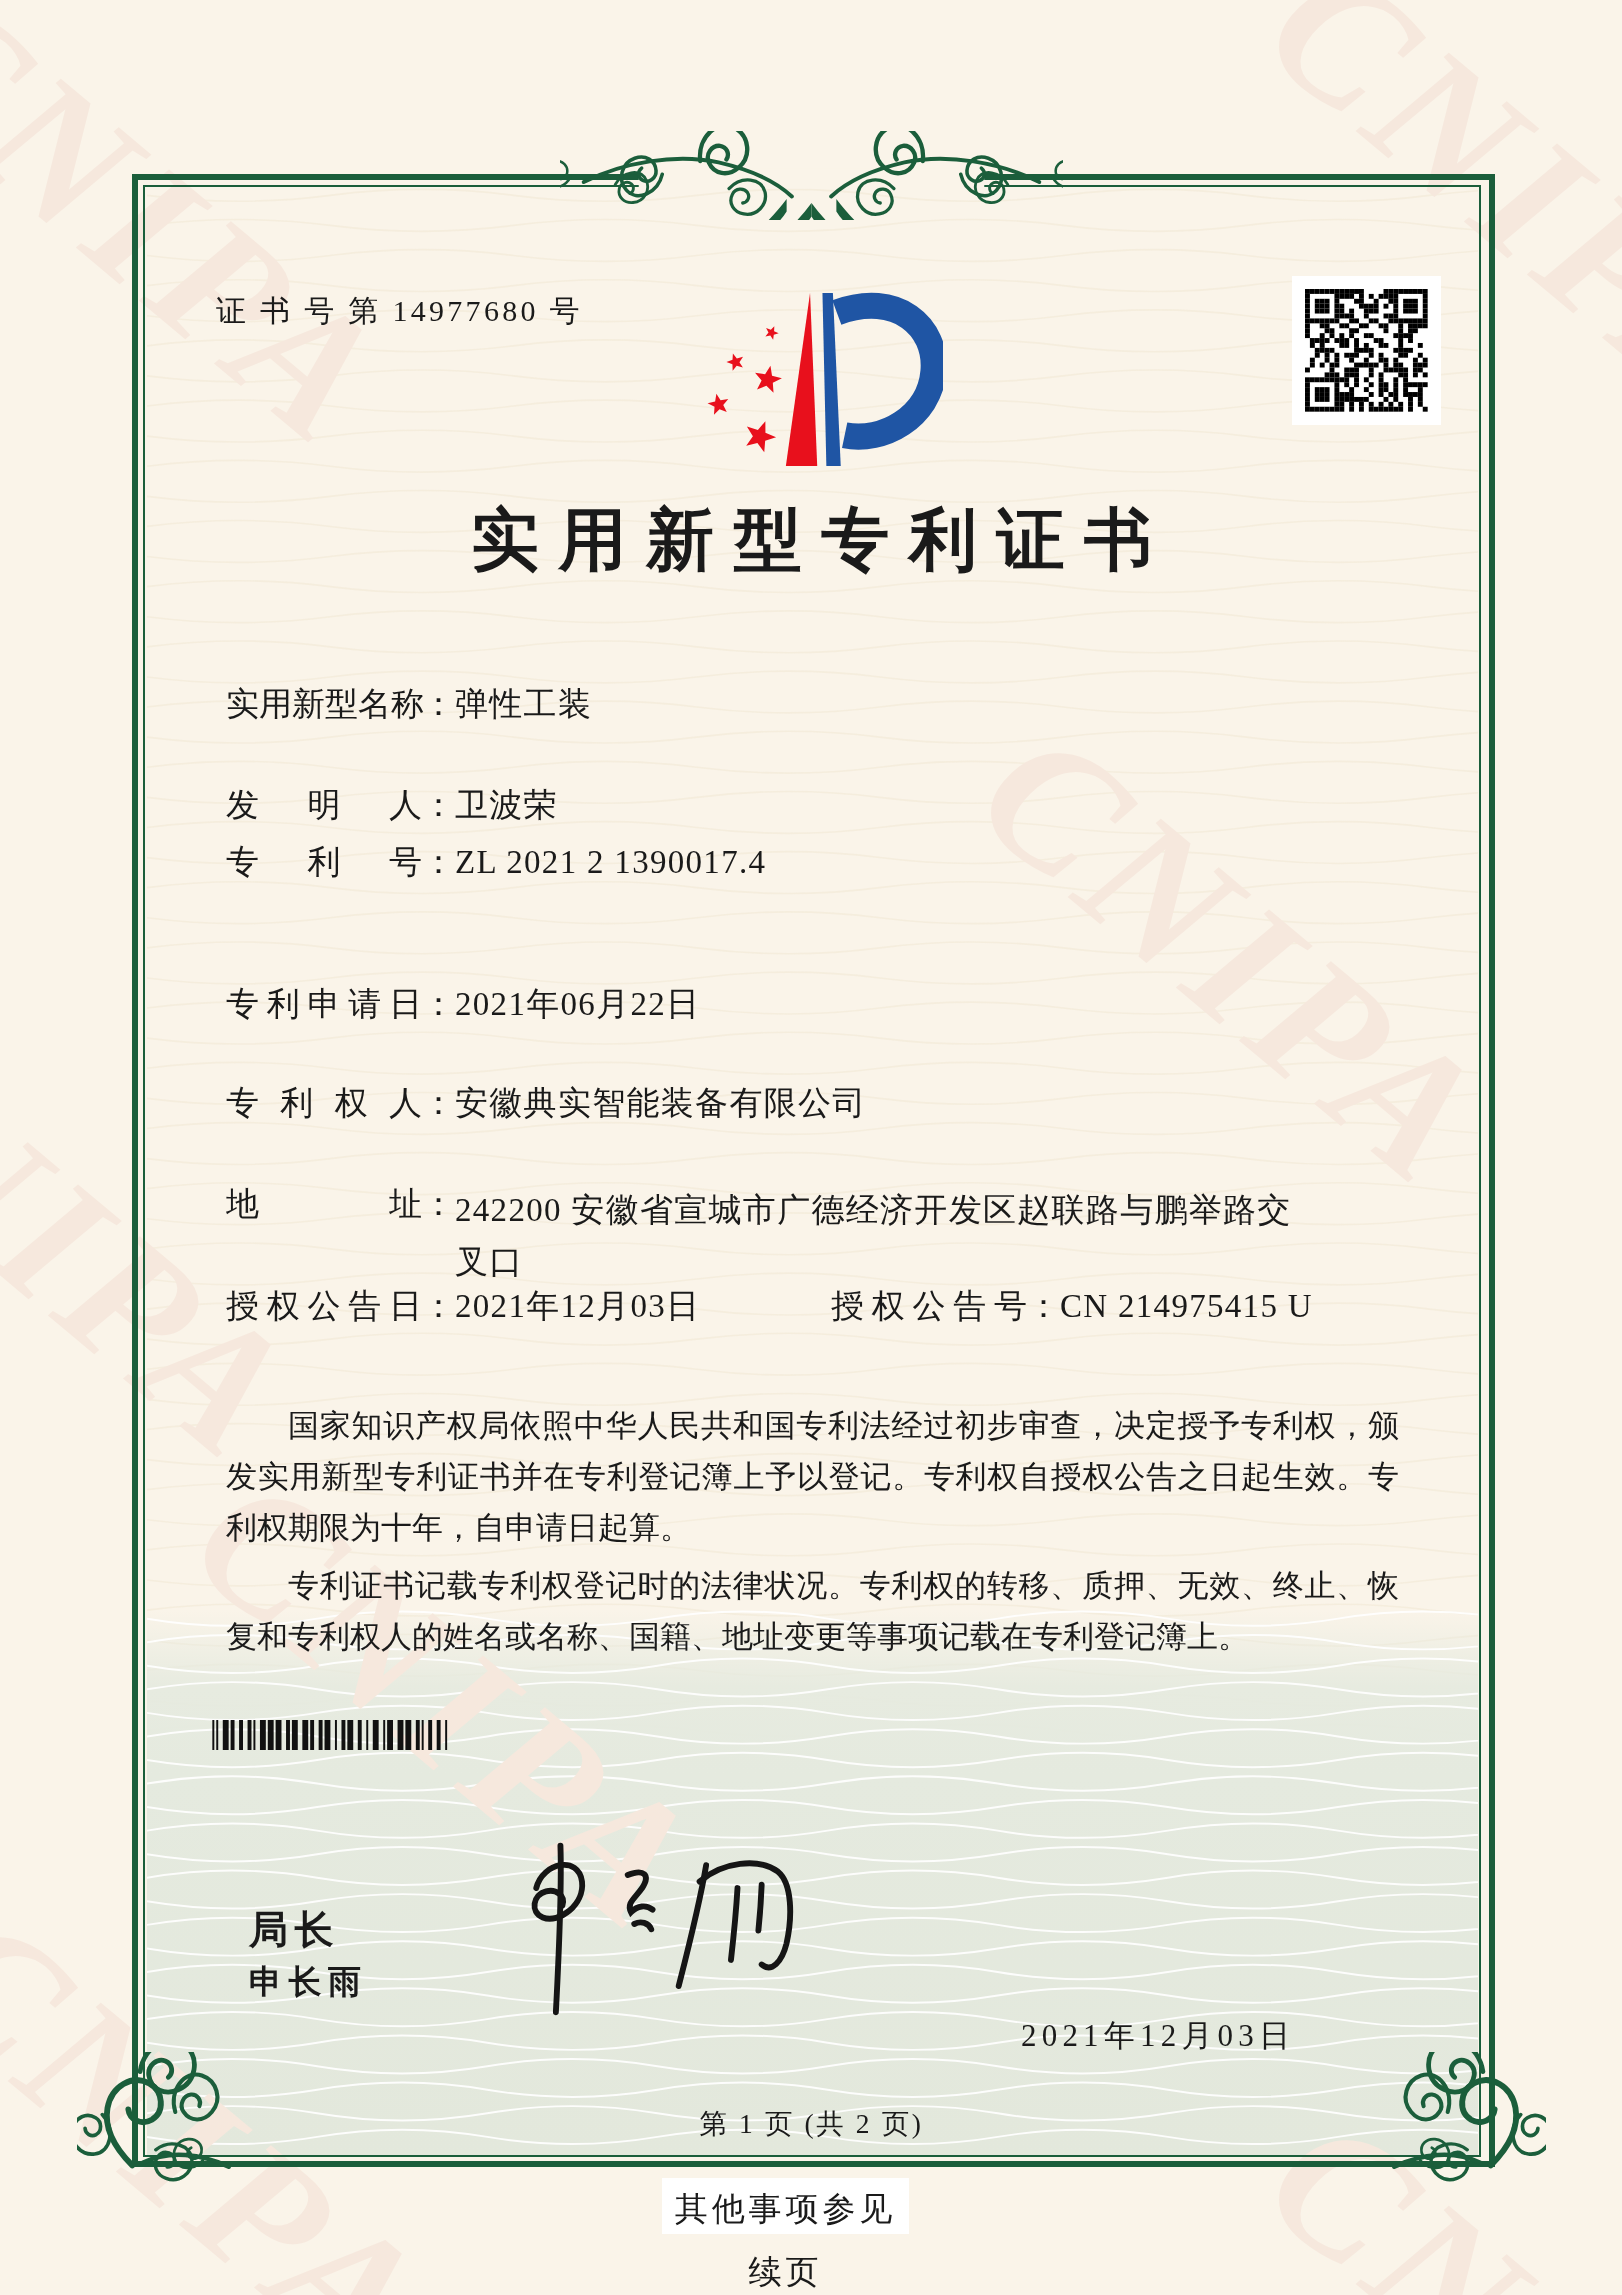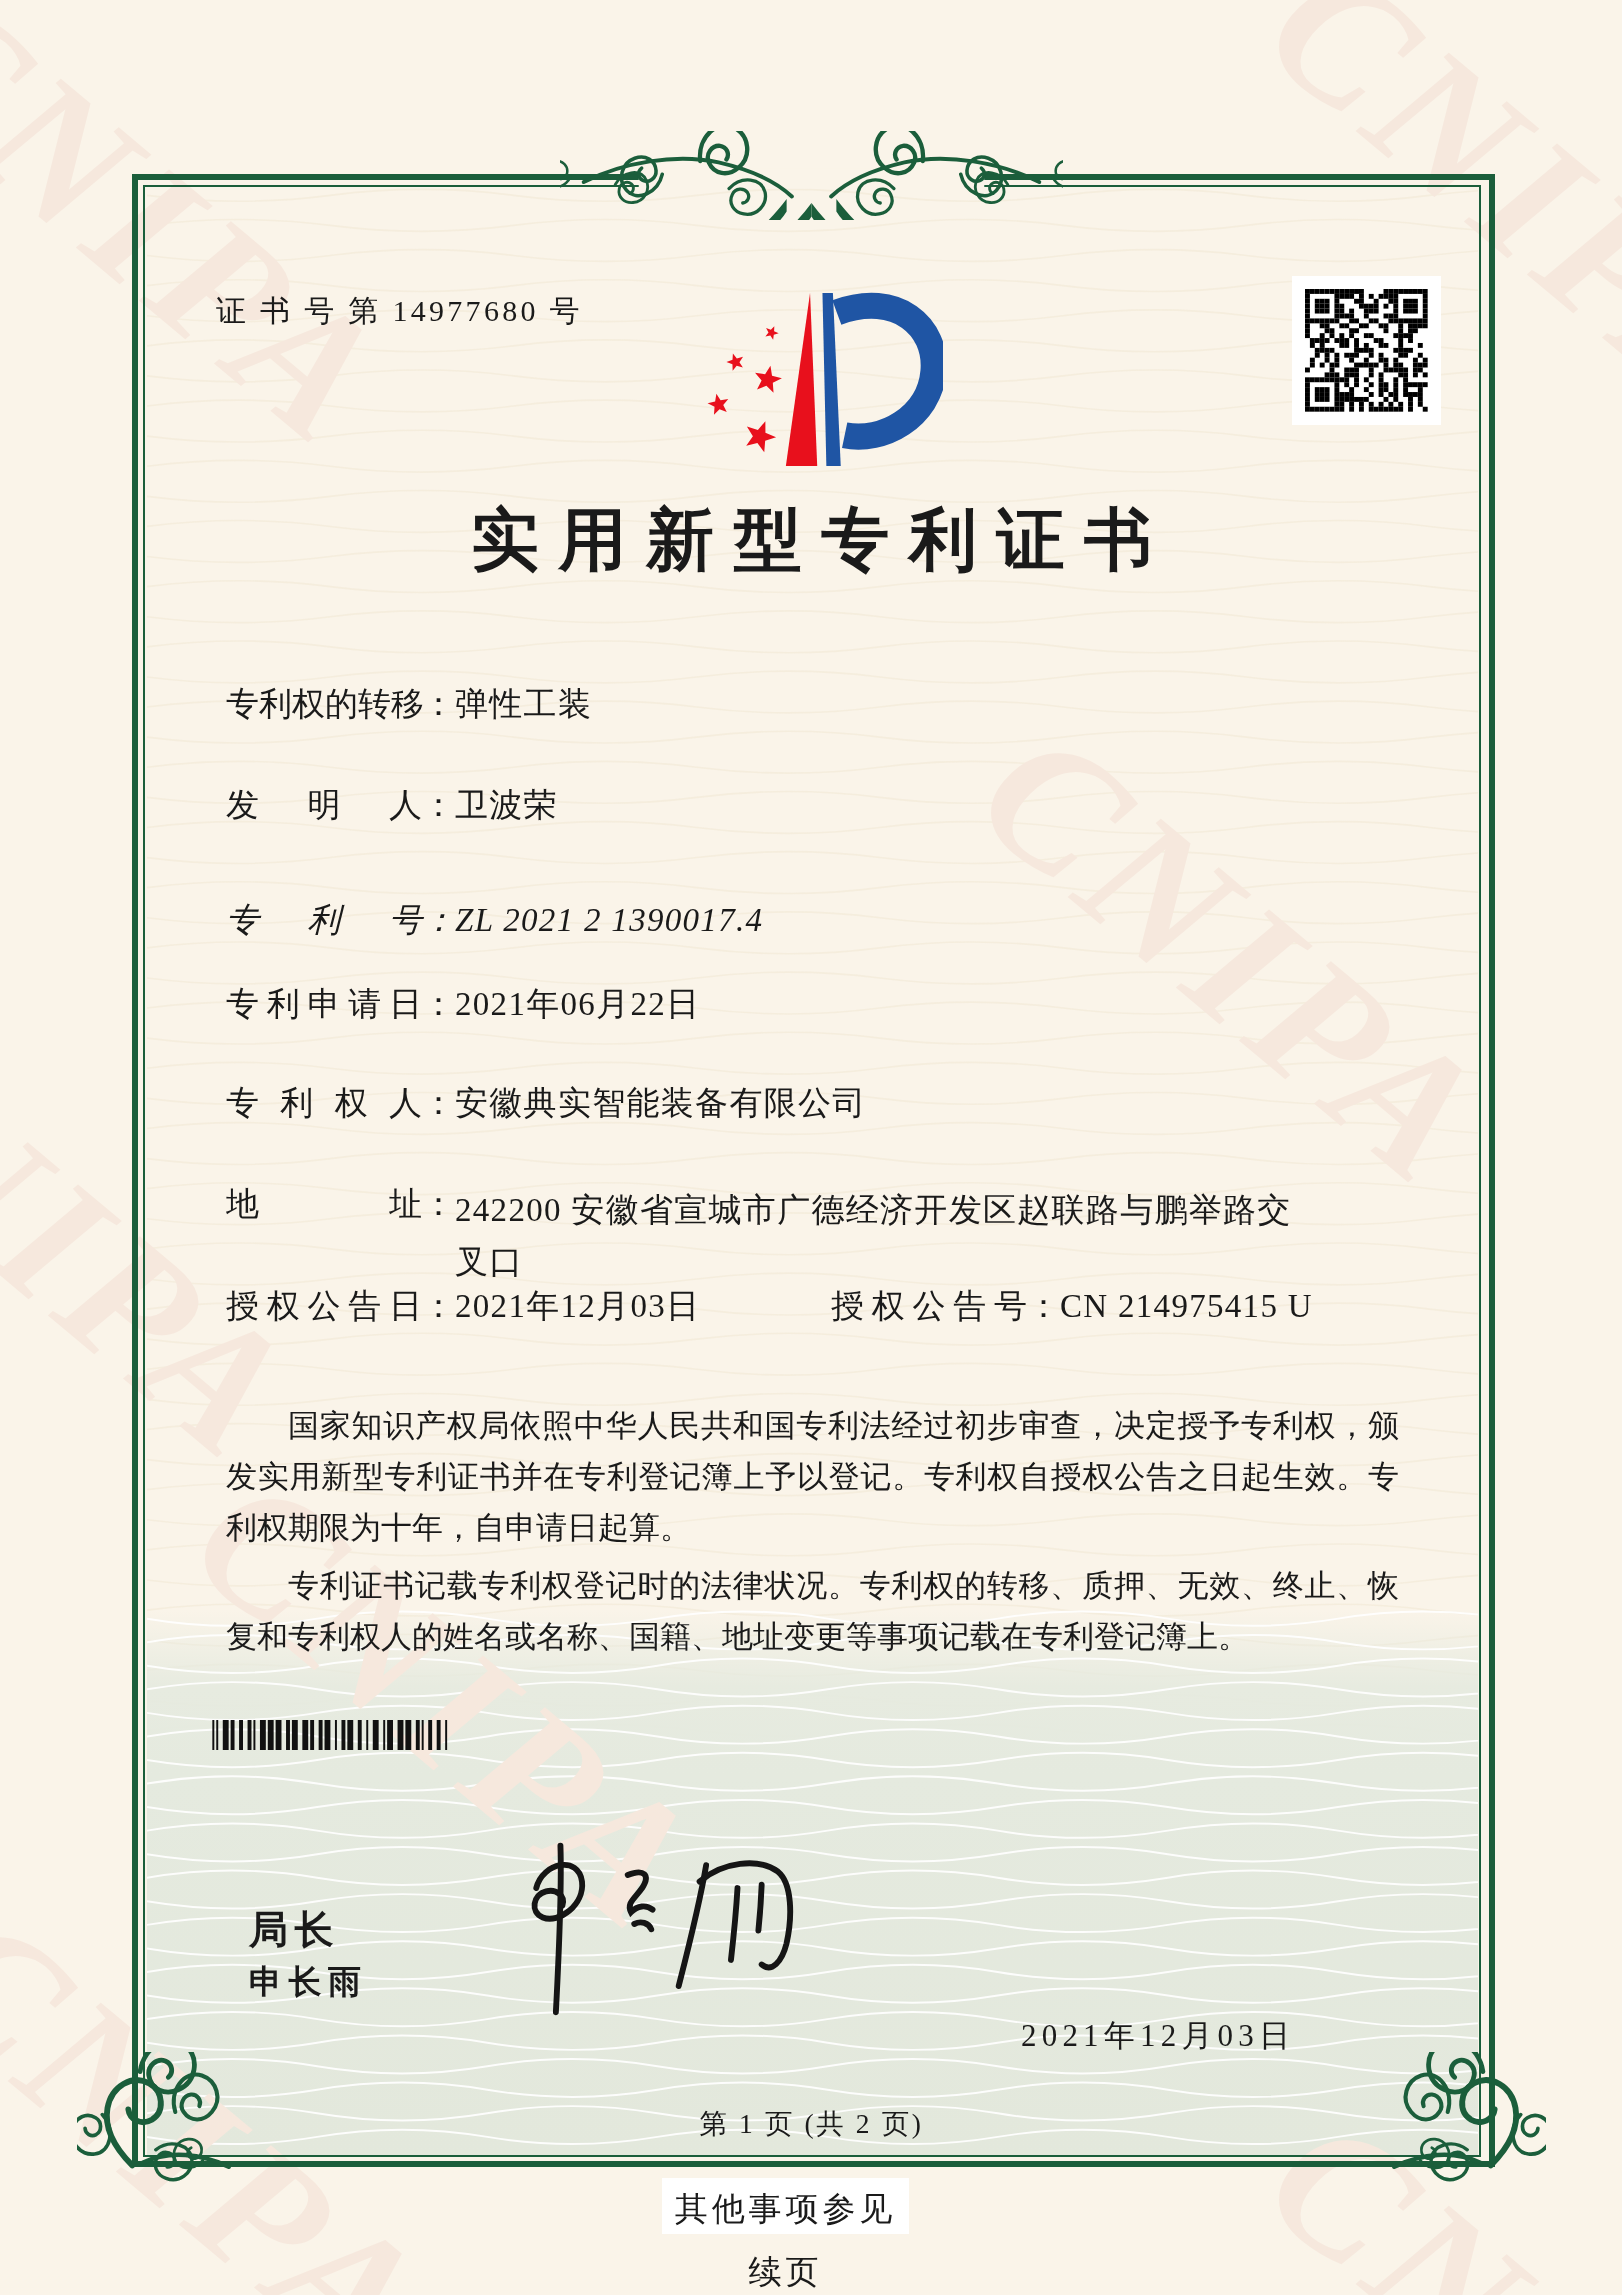"专利权的转移" span.flabel { text: 专利权的转移 -> 实用新型名称 }
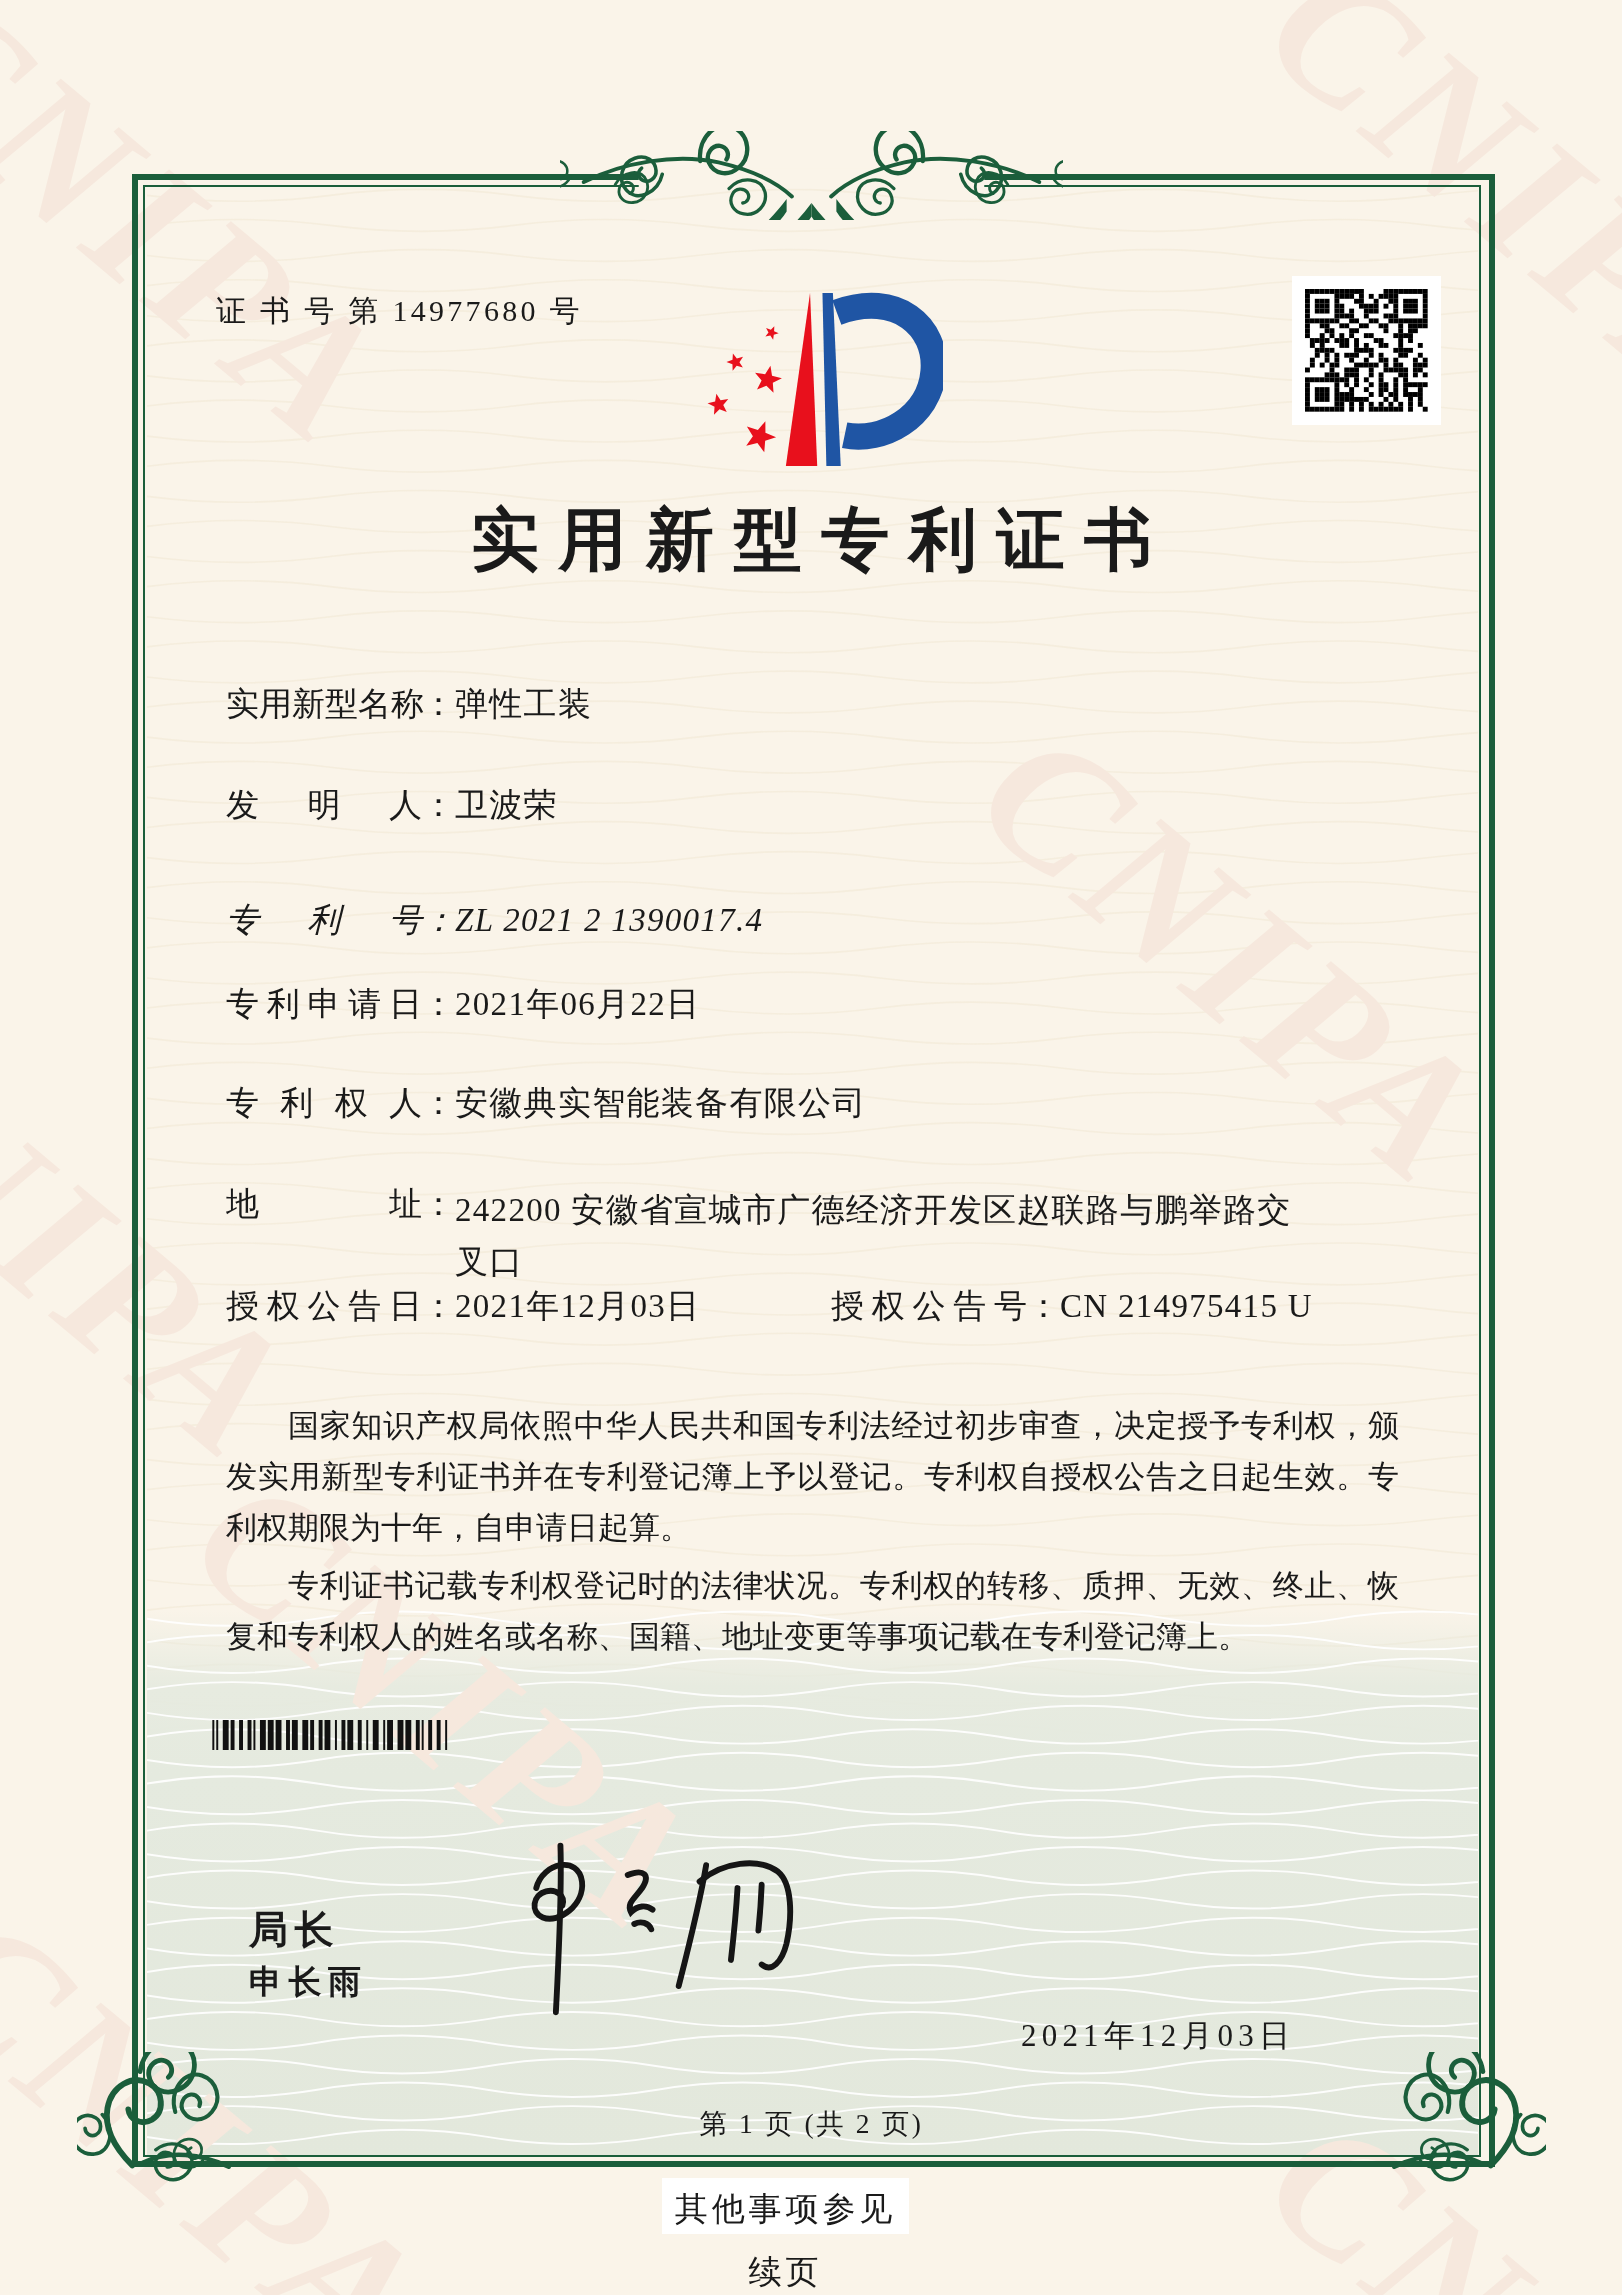"专利号：ZL 2021 2 1390017.4" div.ct { font-style: italic -> none; top: 900px -> 842px }
